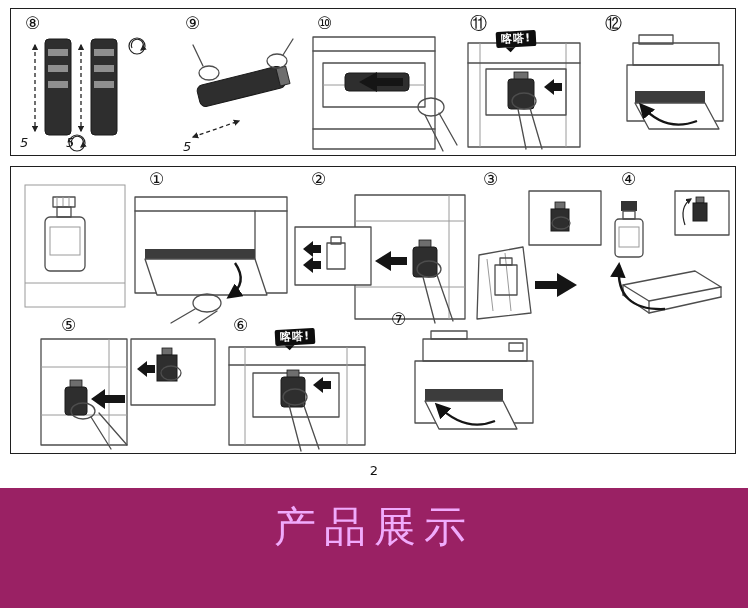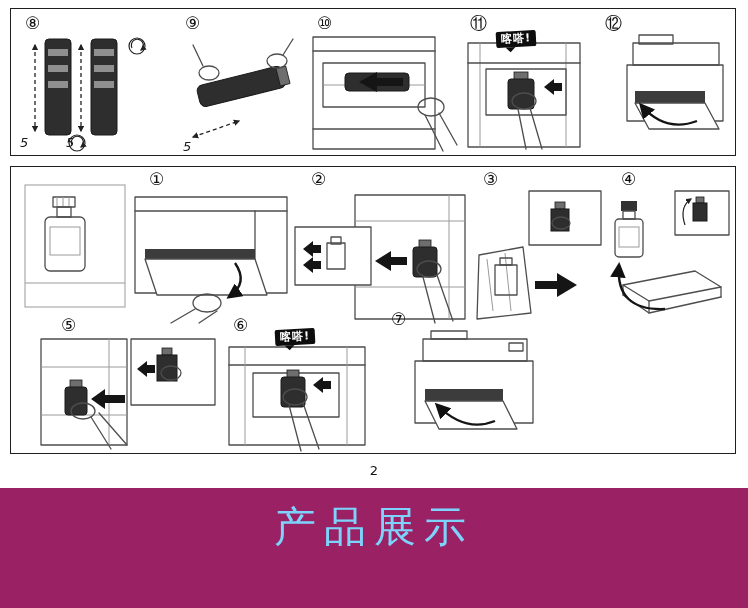"产品展示" .banner-title { color: #7dd3fc -> #f0abfc }
